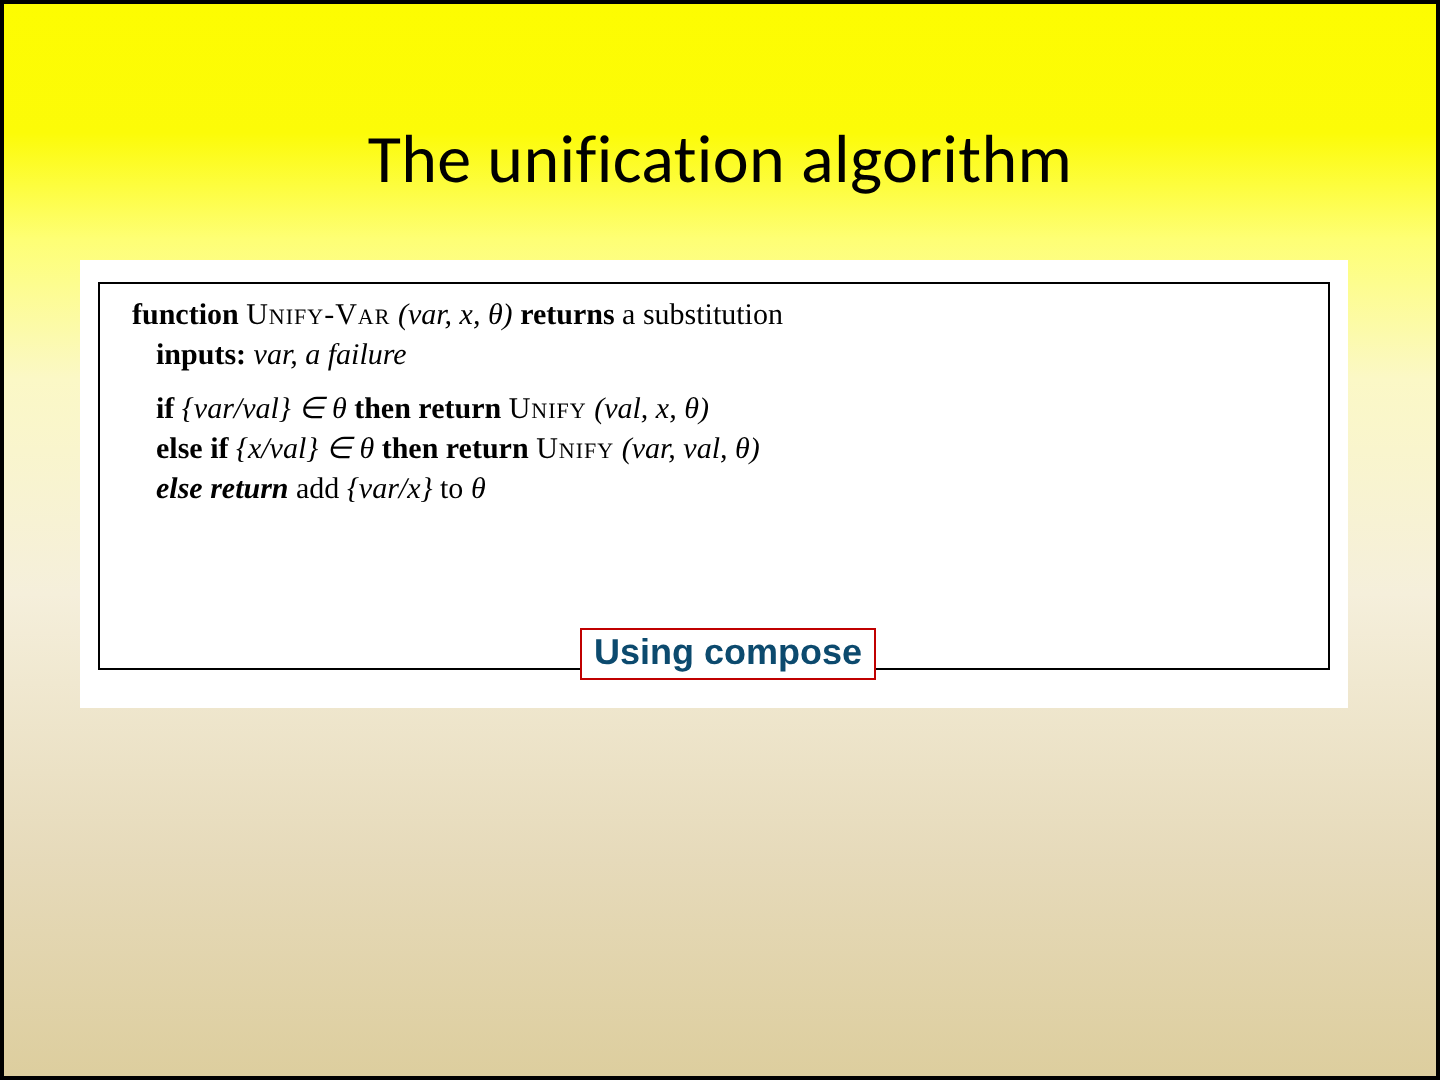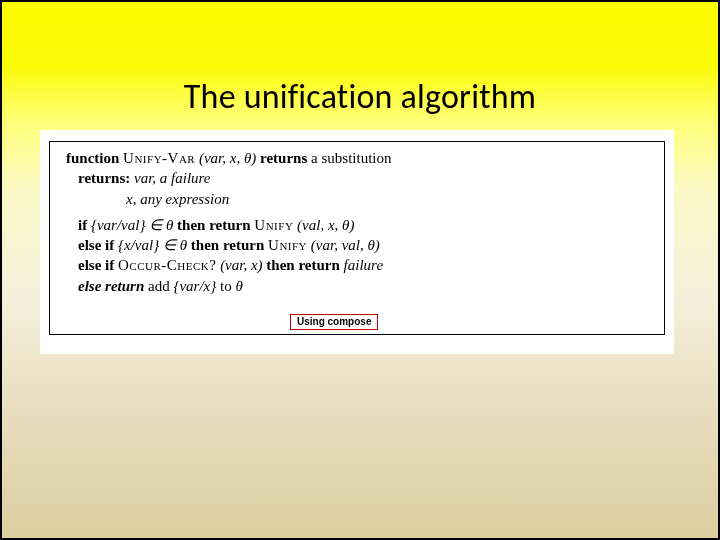"The unification algorithm" .title { margin-top: 16px -> none }
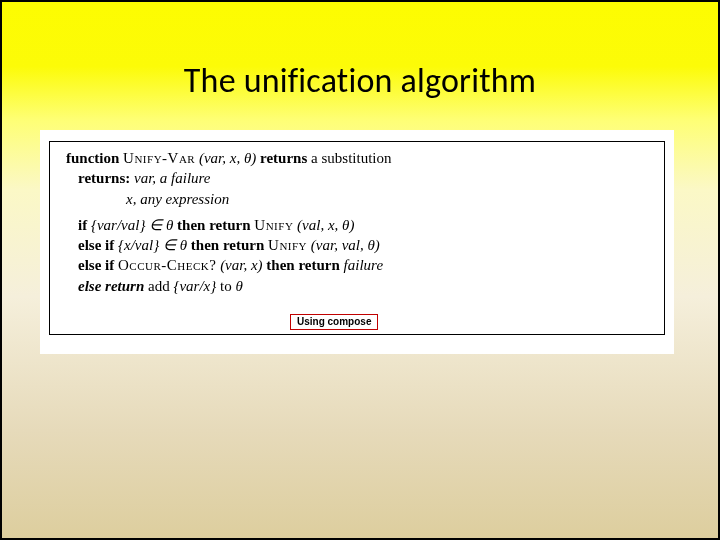"returns:" span.kw { text: returns -> inputs }
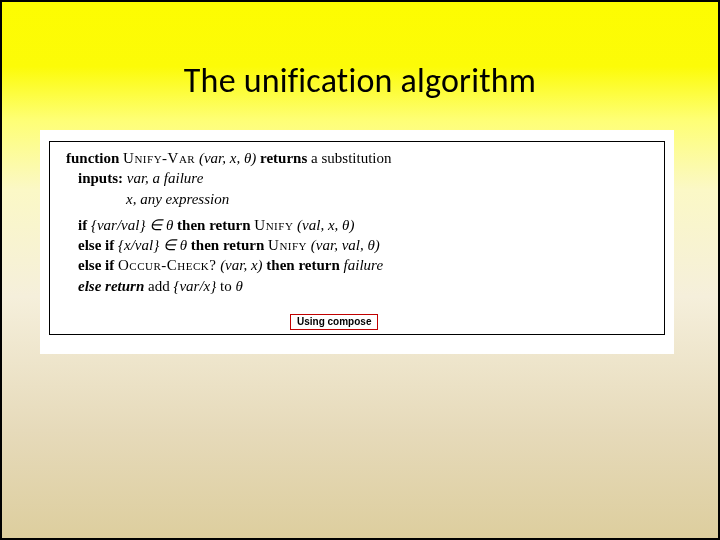"x, any expression" div.row { html: <div> <span>x, any expression</span> </div> -> none }
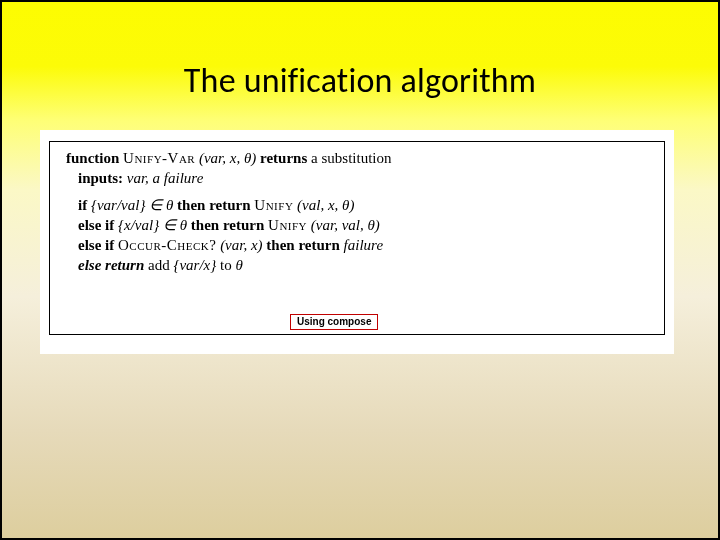"else if Occur-Check? (var, x)" div.row { html: <div> <span>else if</span> <span> </span> <span>Occur-Check?</span> <span>(var, x)</span> <span> </span> <span>then return</span> <span> </span> <span>failure</span> </div> -> none }
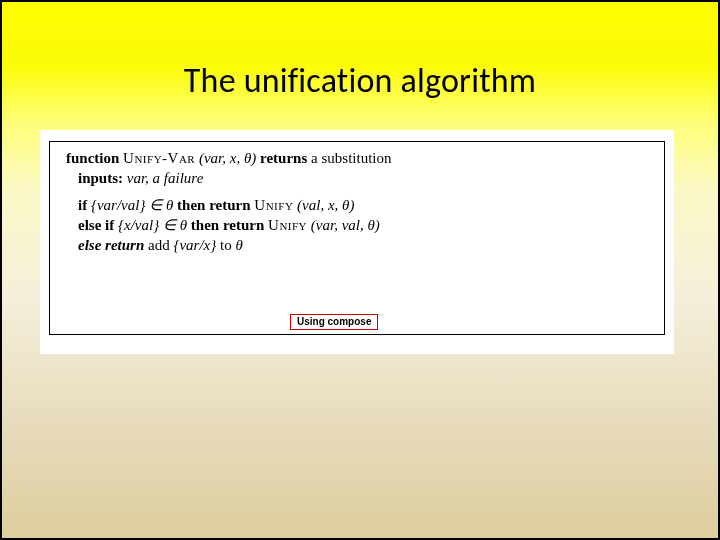"Using compose" .annot { color: #000000 -> #0c4a6e; font-size: 10px -> 18px }
